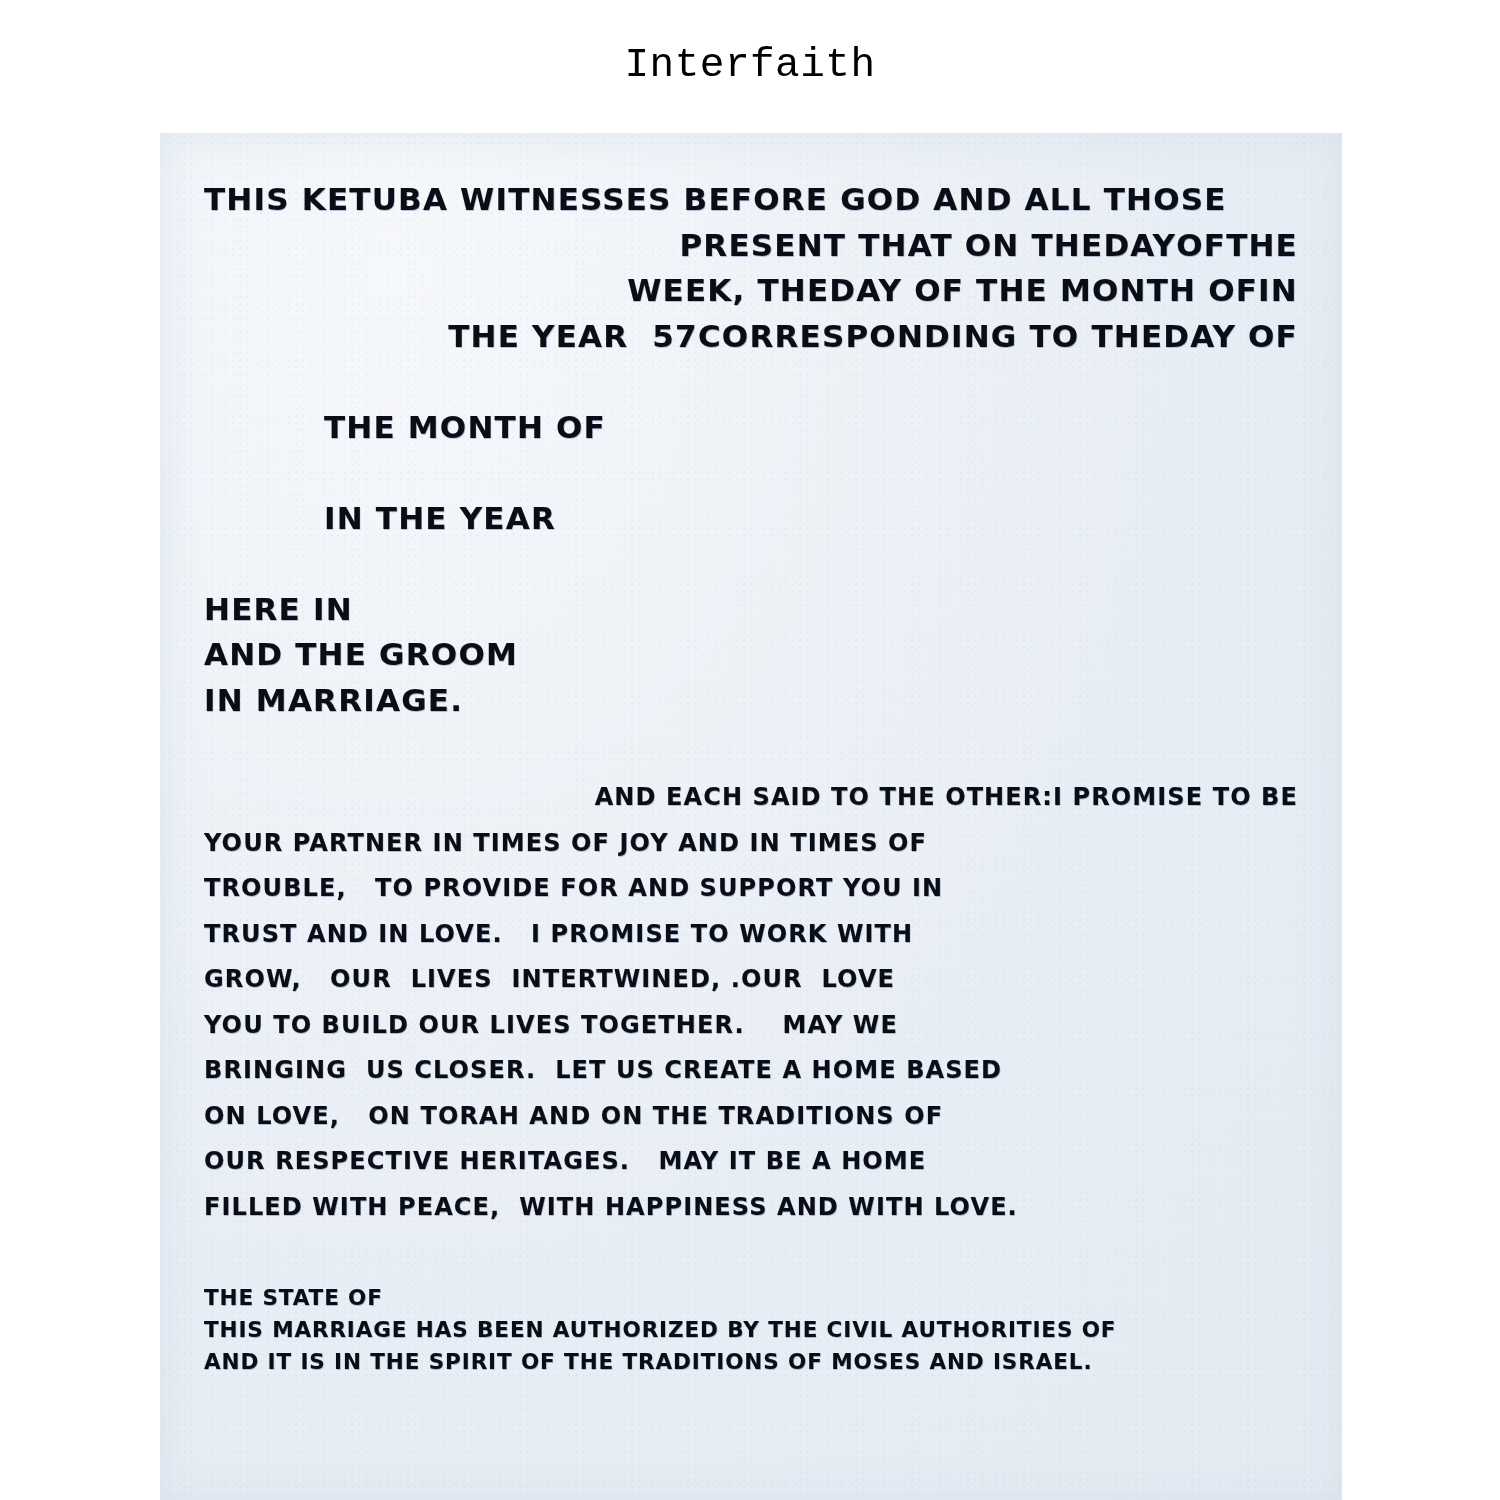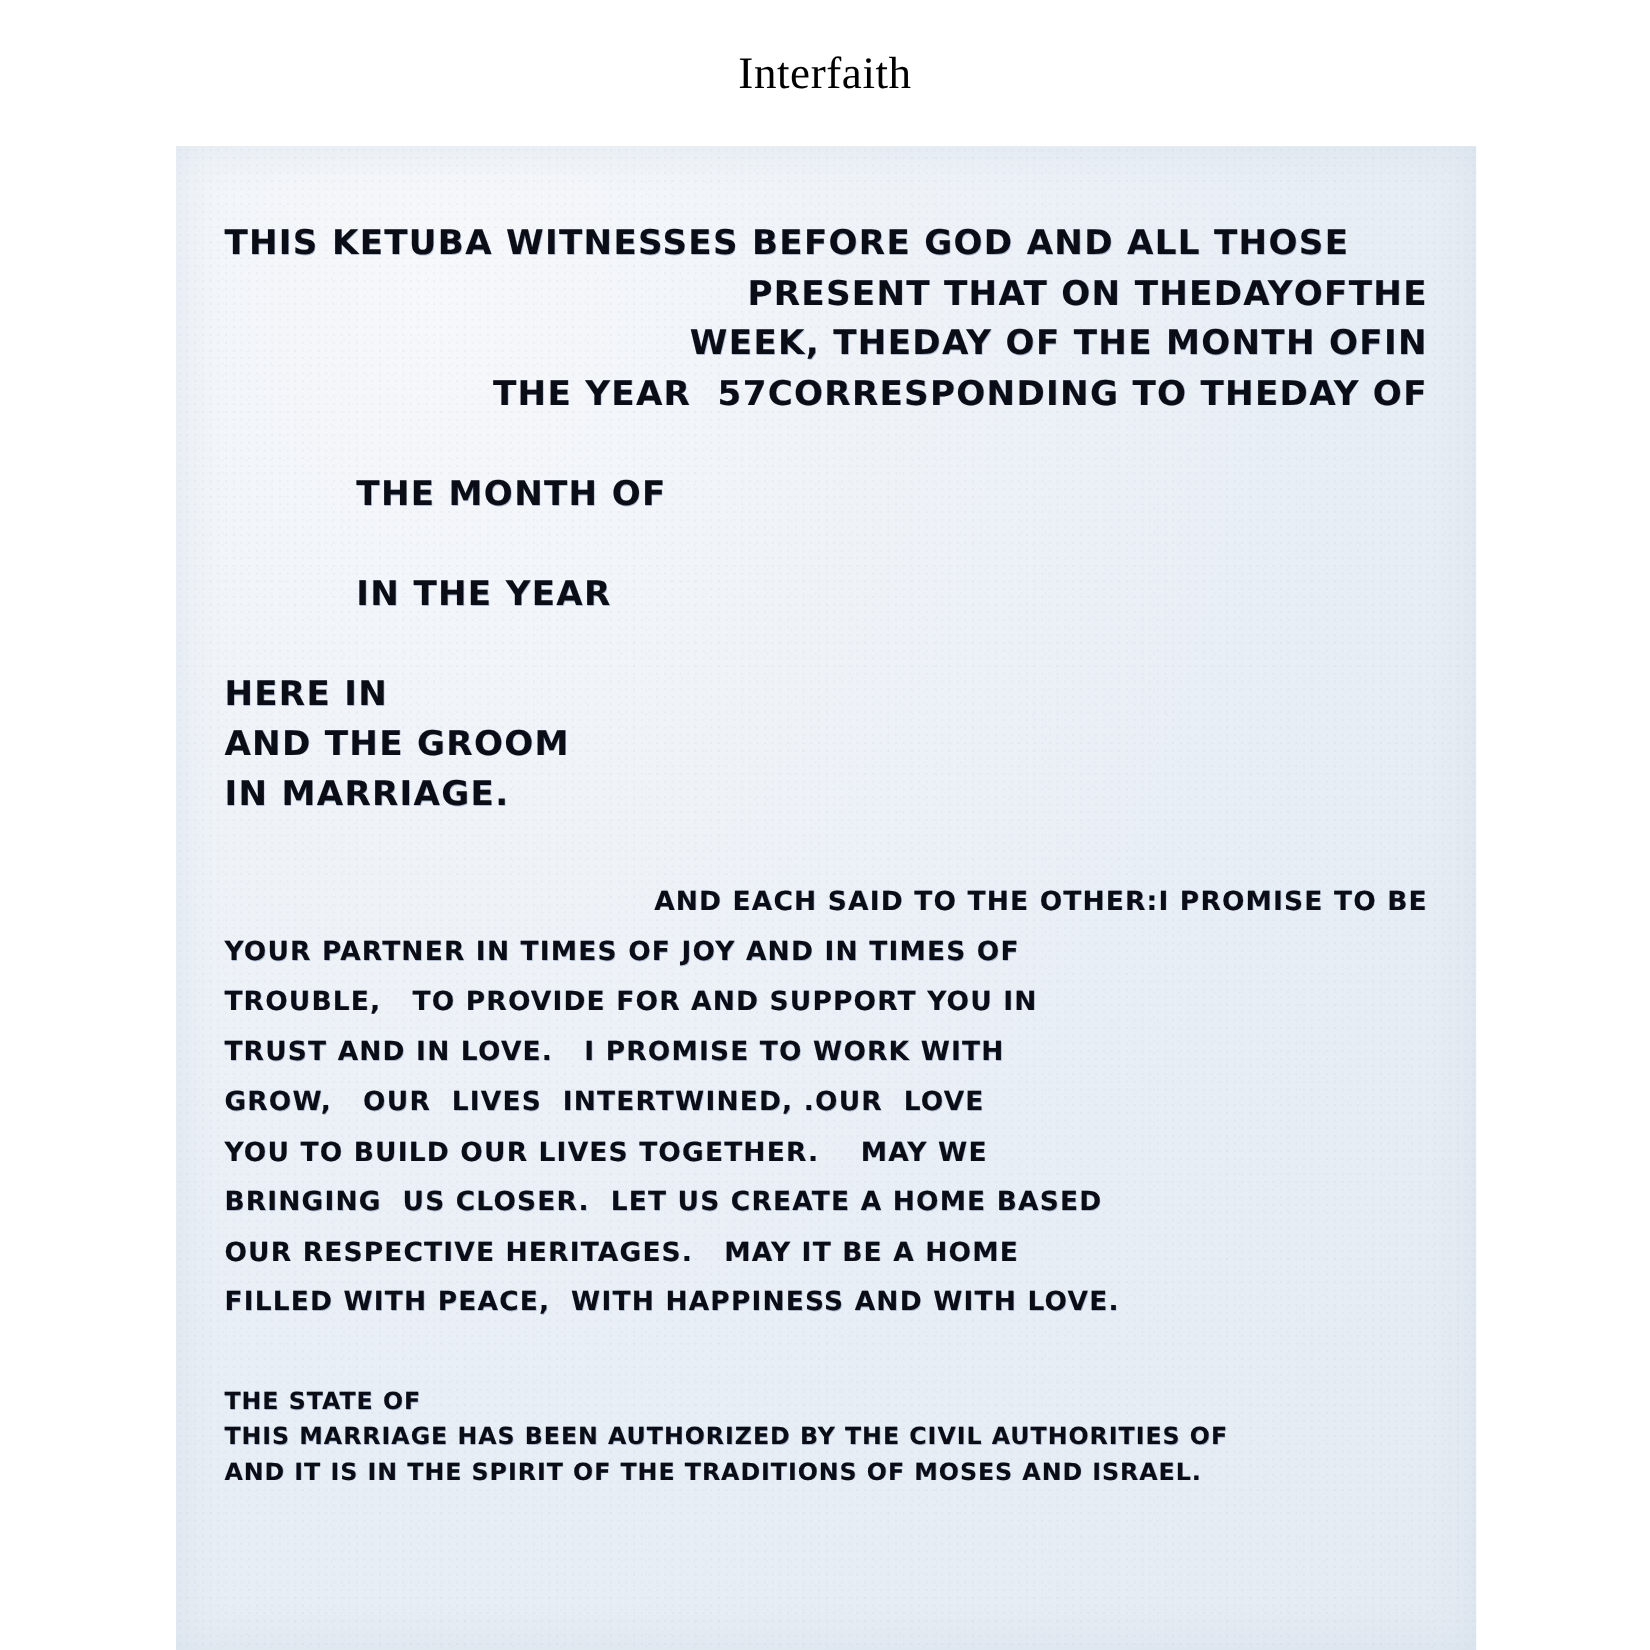"Interfaith" .page-title { font-family: Liberation Serif, serif -> Liberation Mono, monospace }
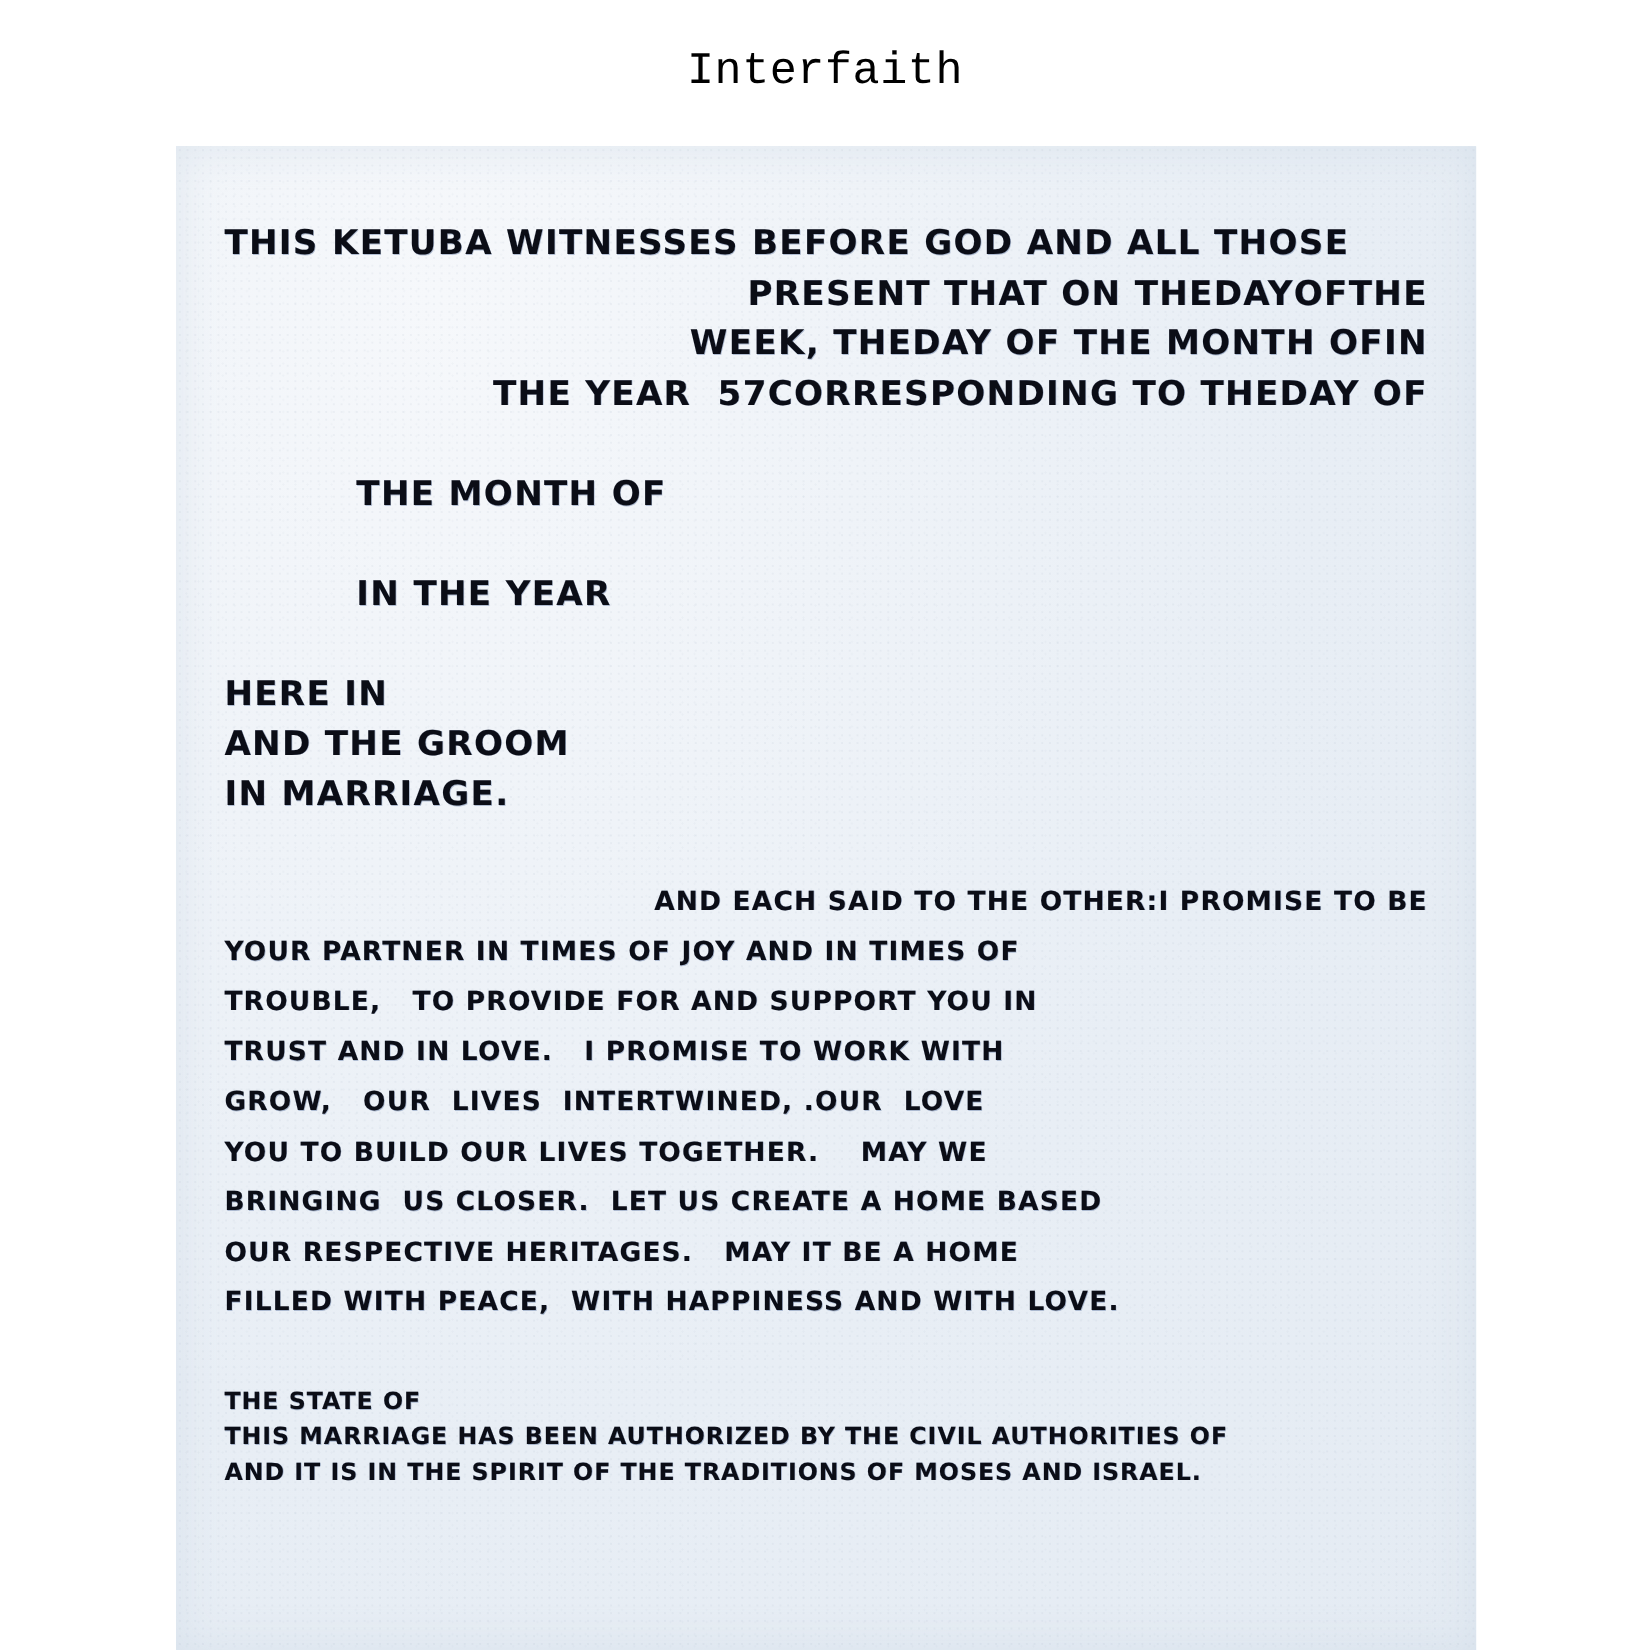"THIS KETUBA WITNESSES BEFORE GOD" .ketuba-text { margin-top: 22px -> none }
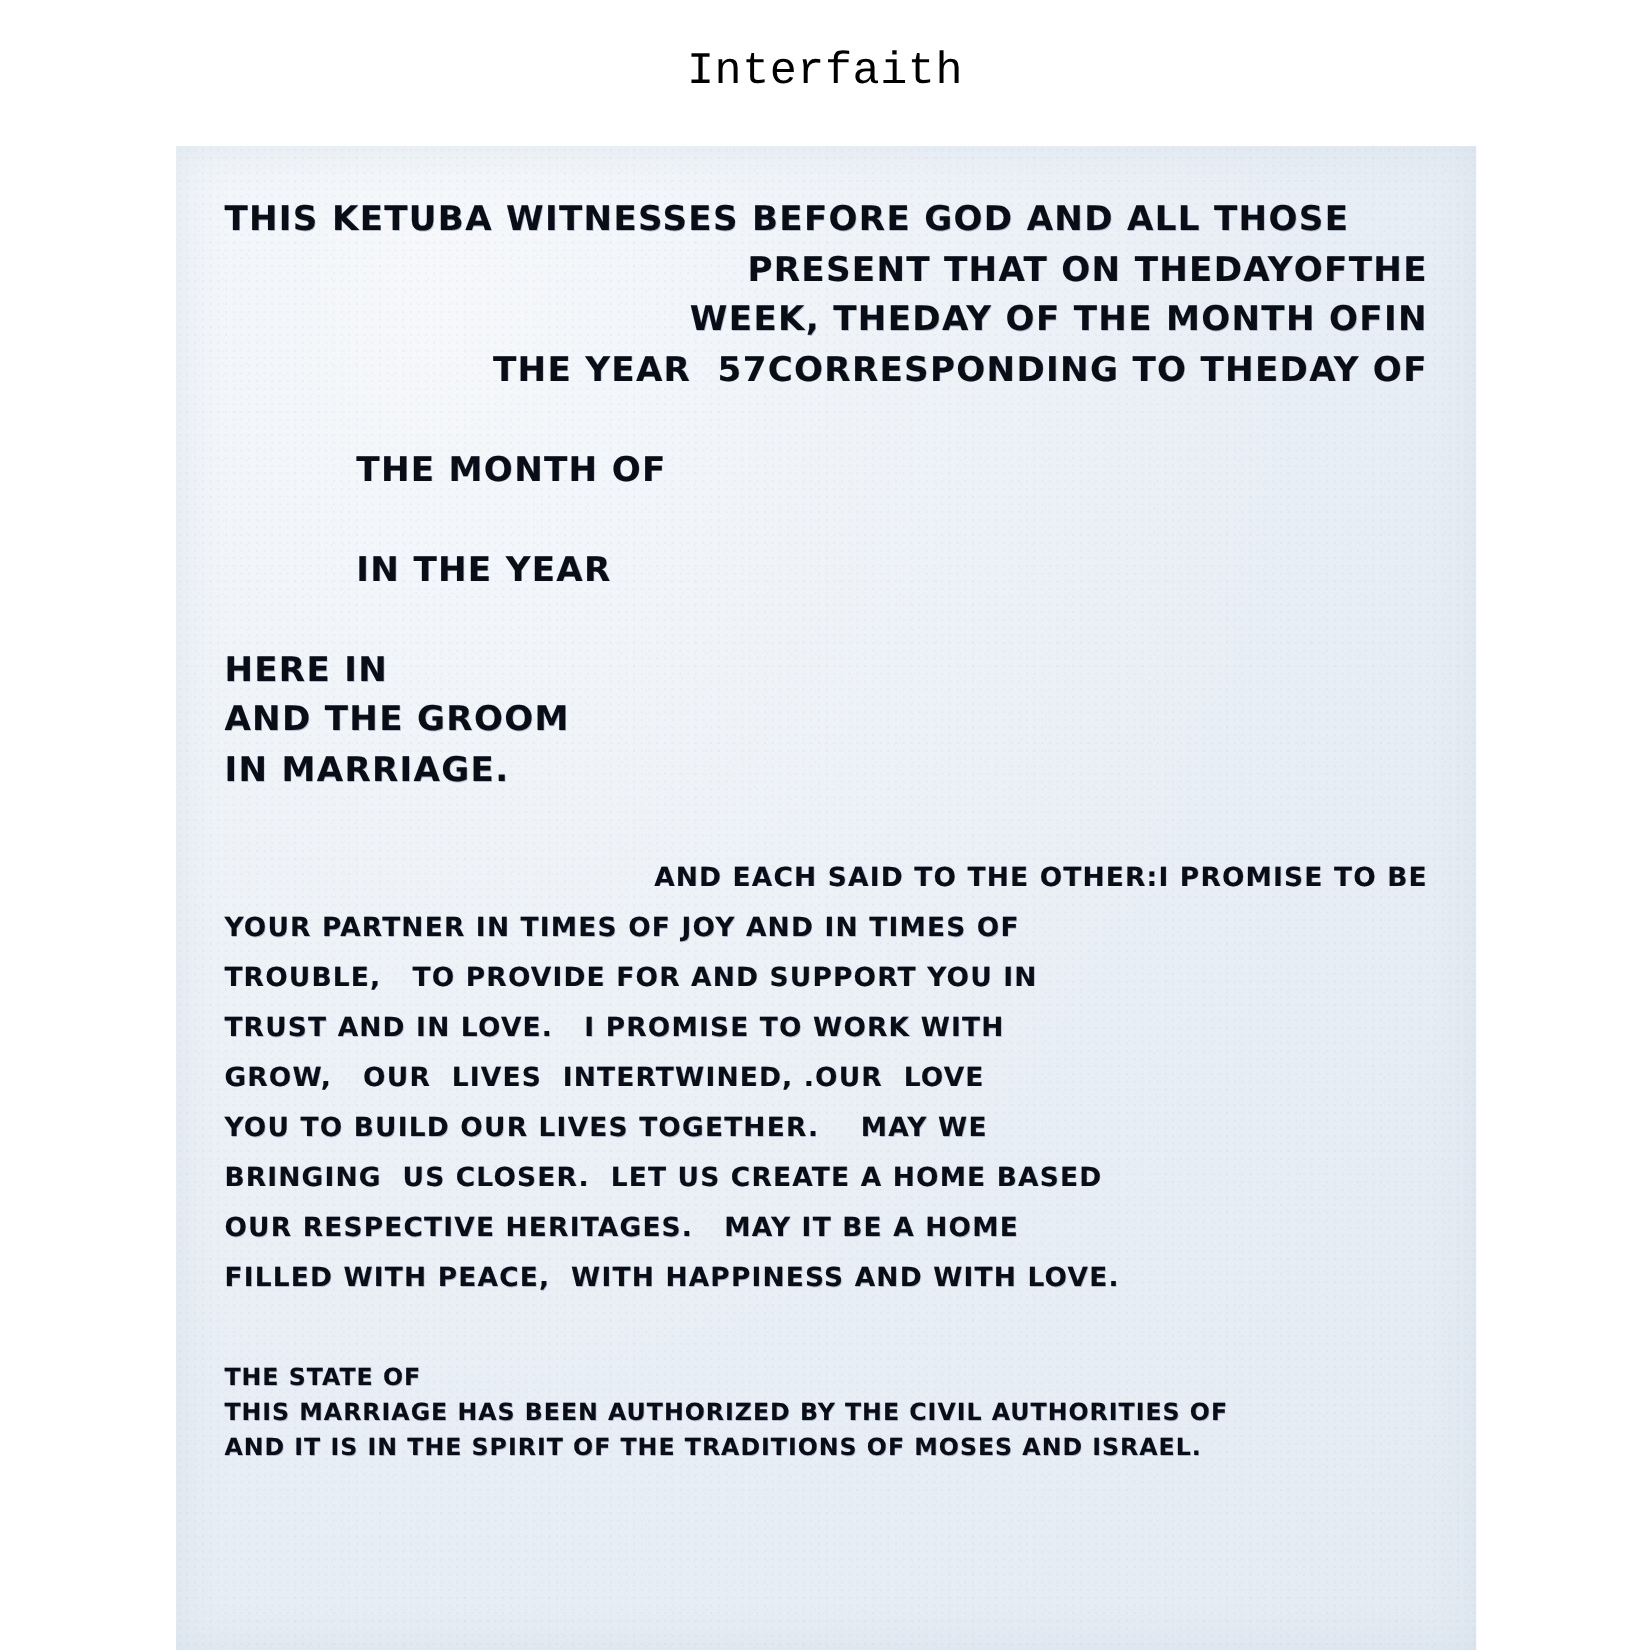"ON LOVE, ON TORAH AND" div.line { html: none -> <div>ON LOVE, ON TORAH AND ON THE TRADITIONS OF</div> }
